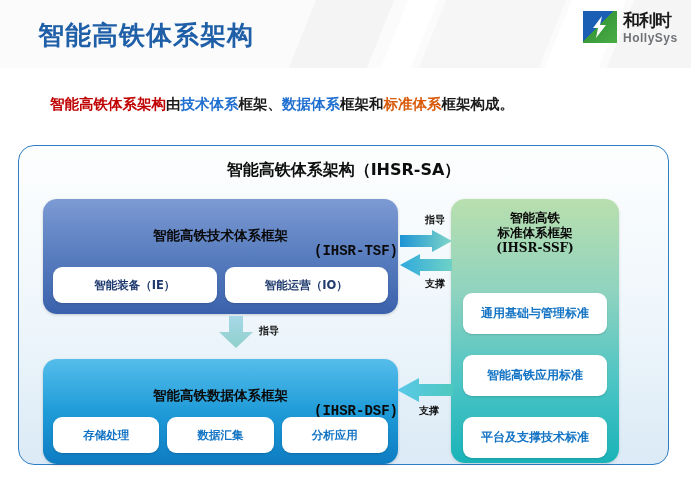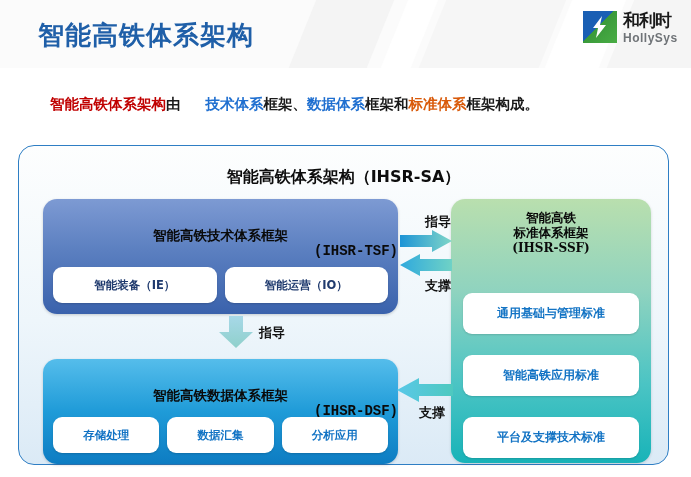"技术体系" .sub-blue { padding-left: 25px -> none }
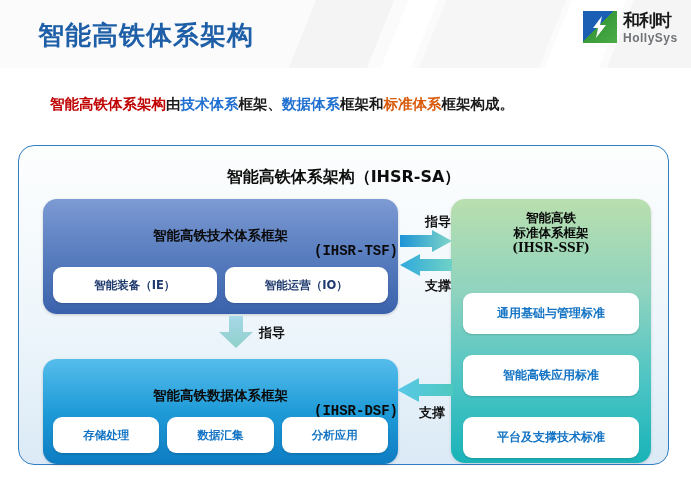"智能高铁体系架构（IHSR-SA）" .outer-title { margin-top: 7px -> none }
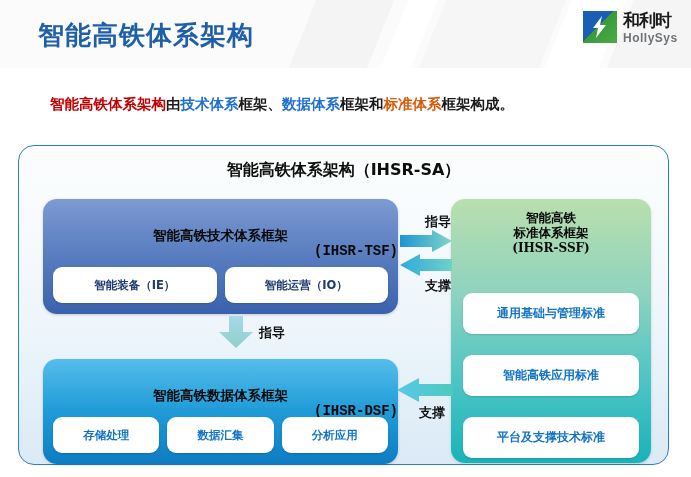"指导" .arrow-label { font-size: 13px -> 10px }
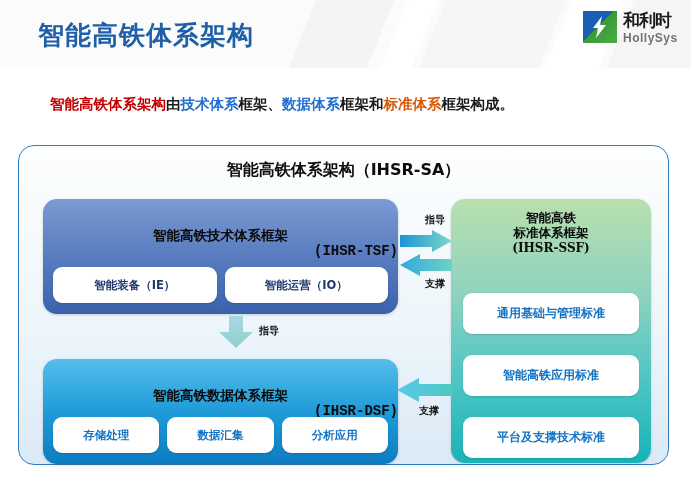"智能高铁" .panel-std { width: 200px -> 168px }
